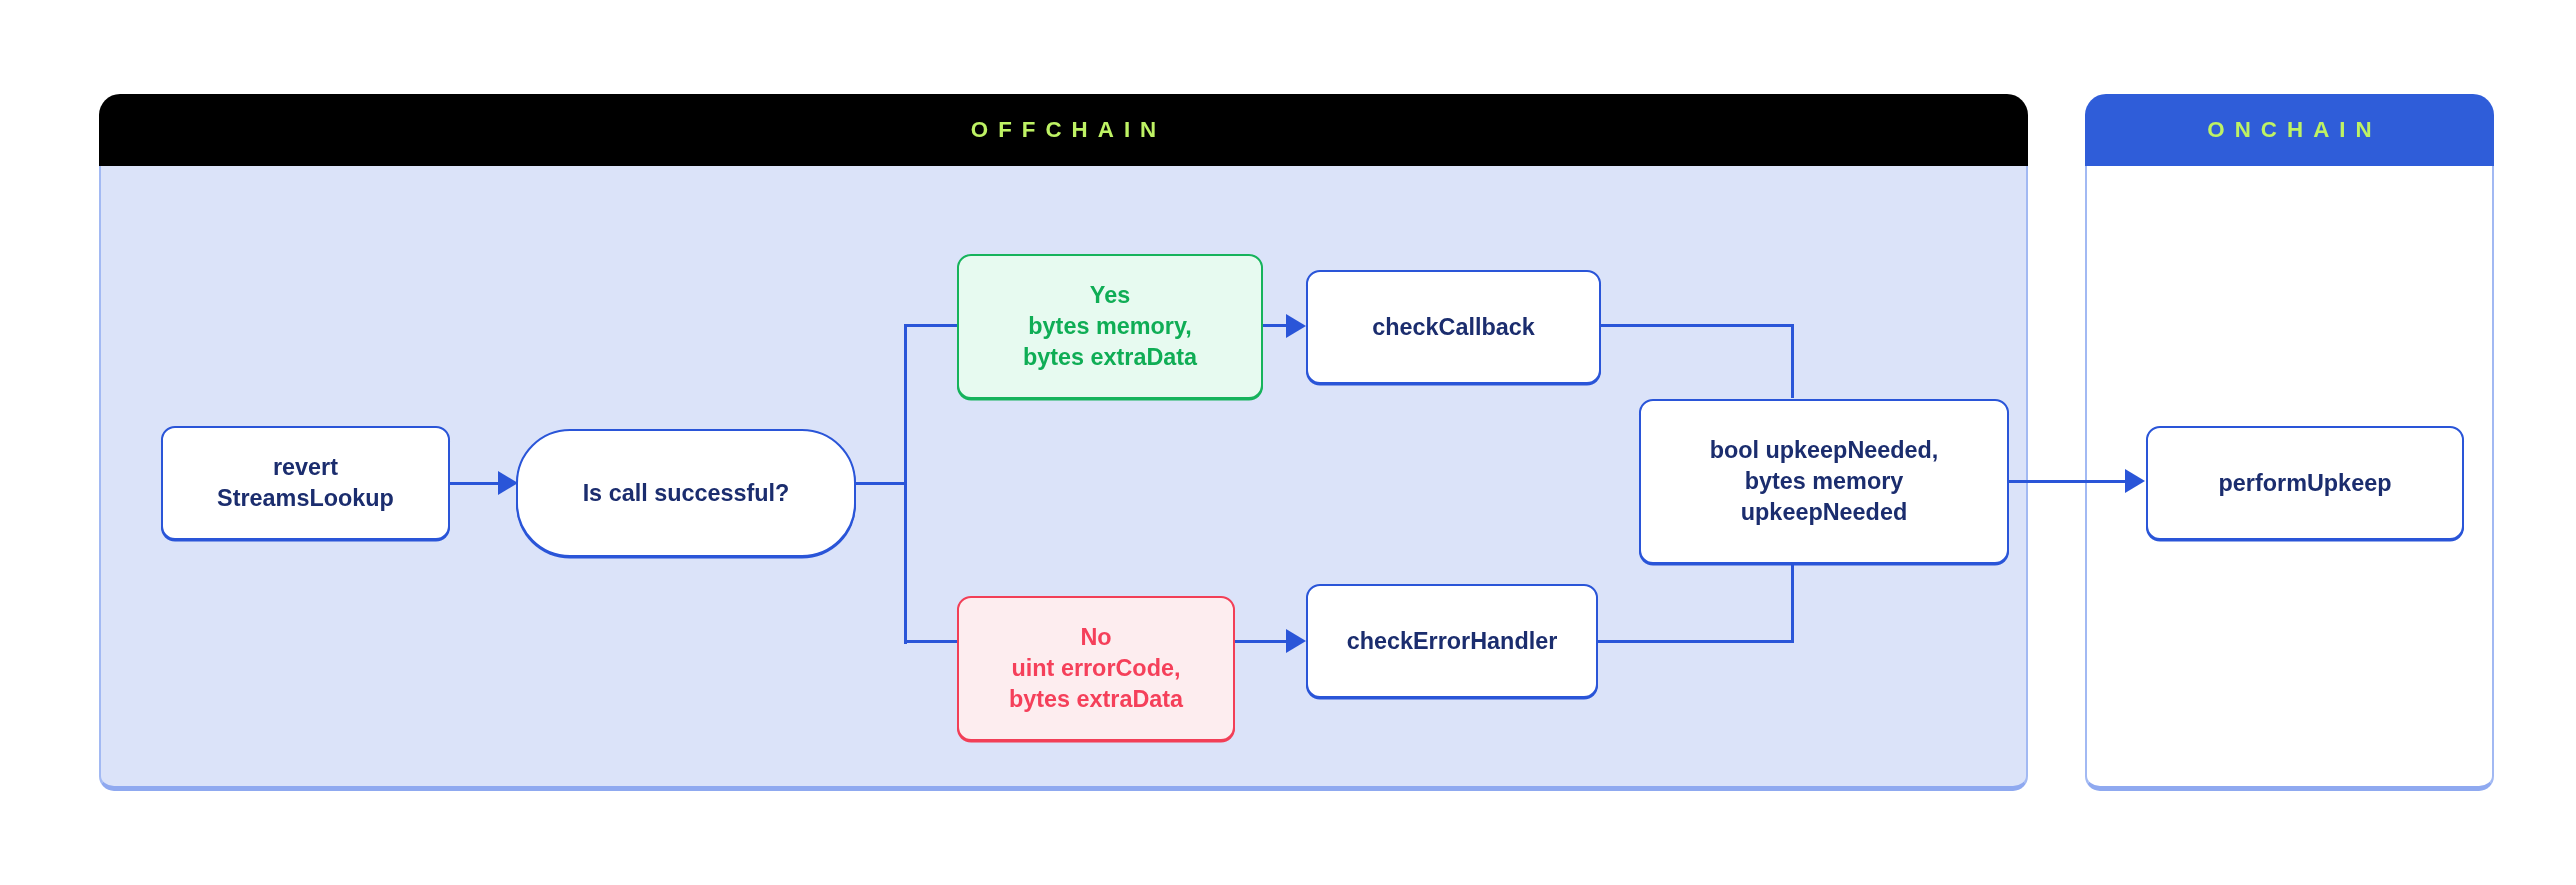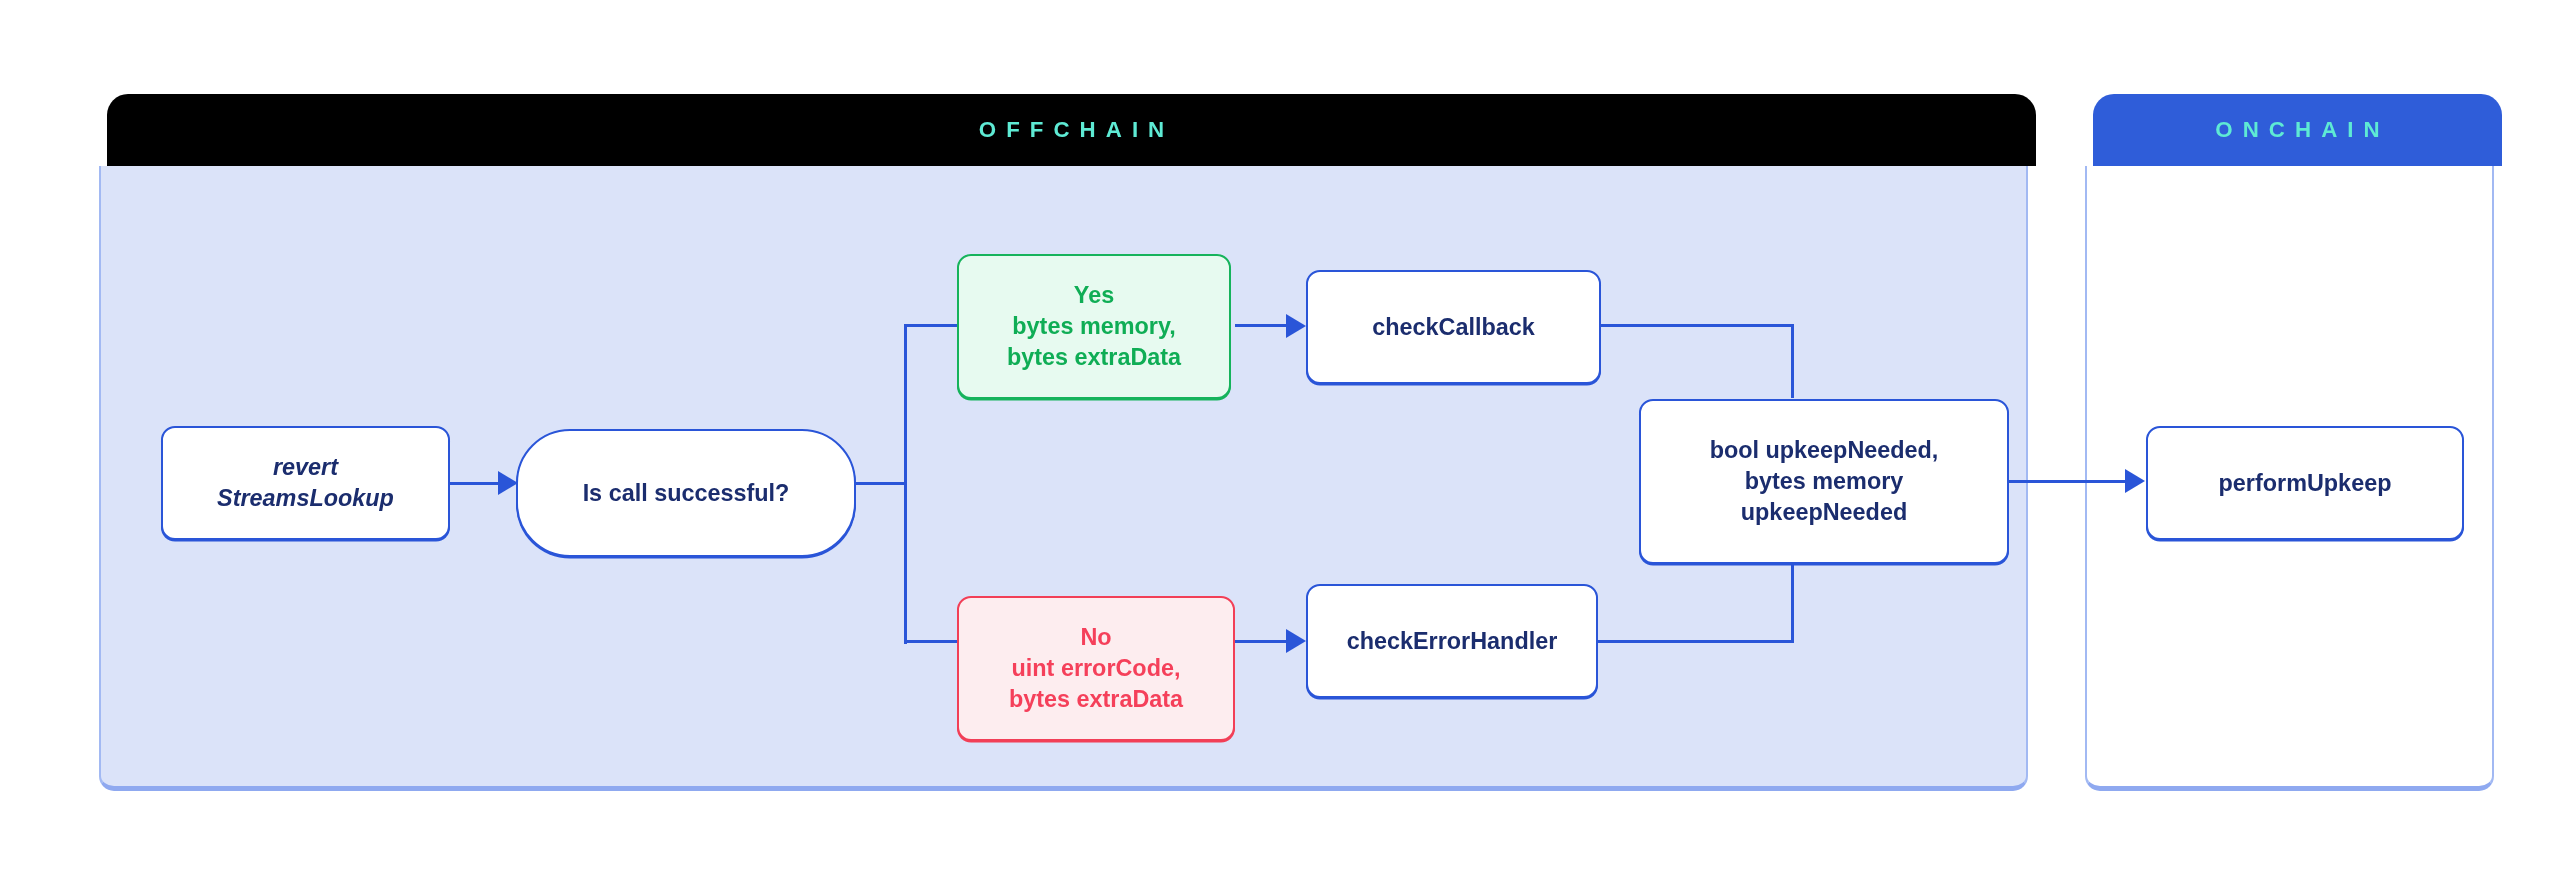"OFFCHAIN" .container .hdr { color: #5eead4 -> #bef264; left: 8px -> 0 }
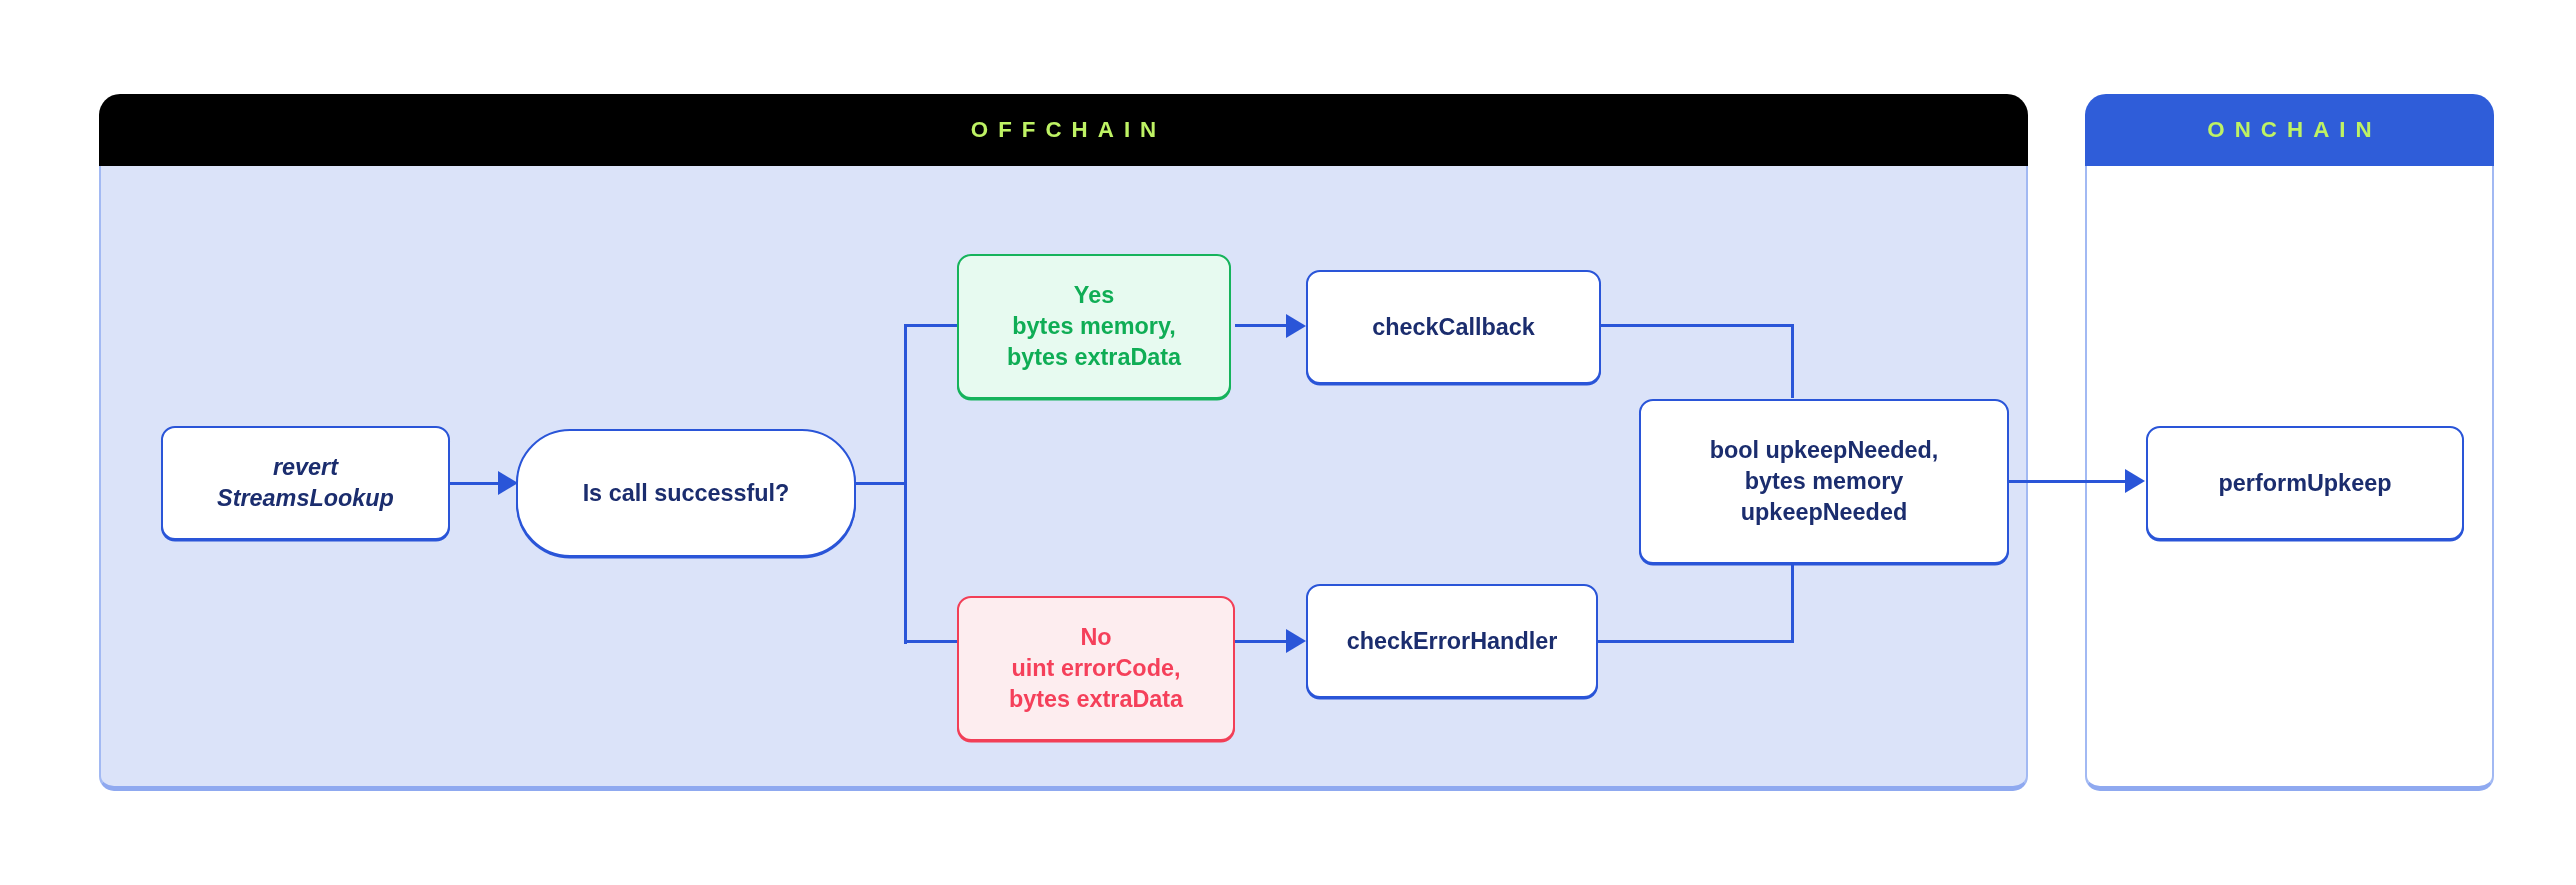"Yes" div.node { width: 274px -> 306px }
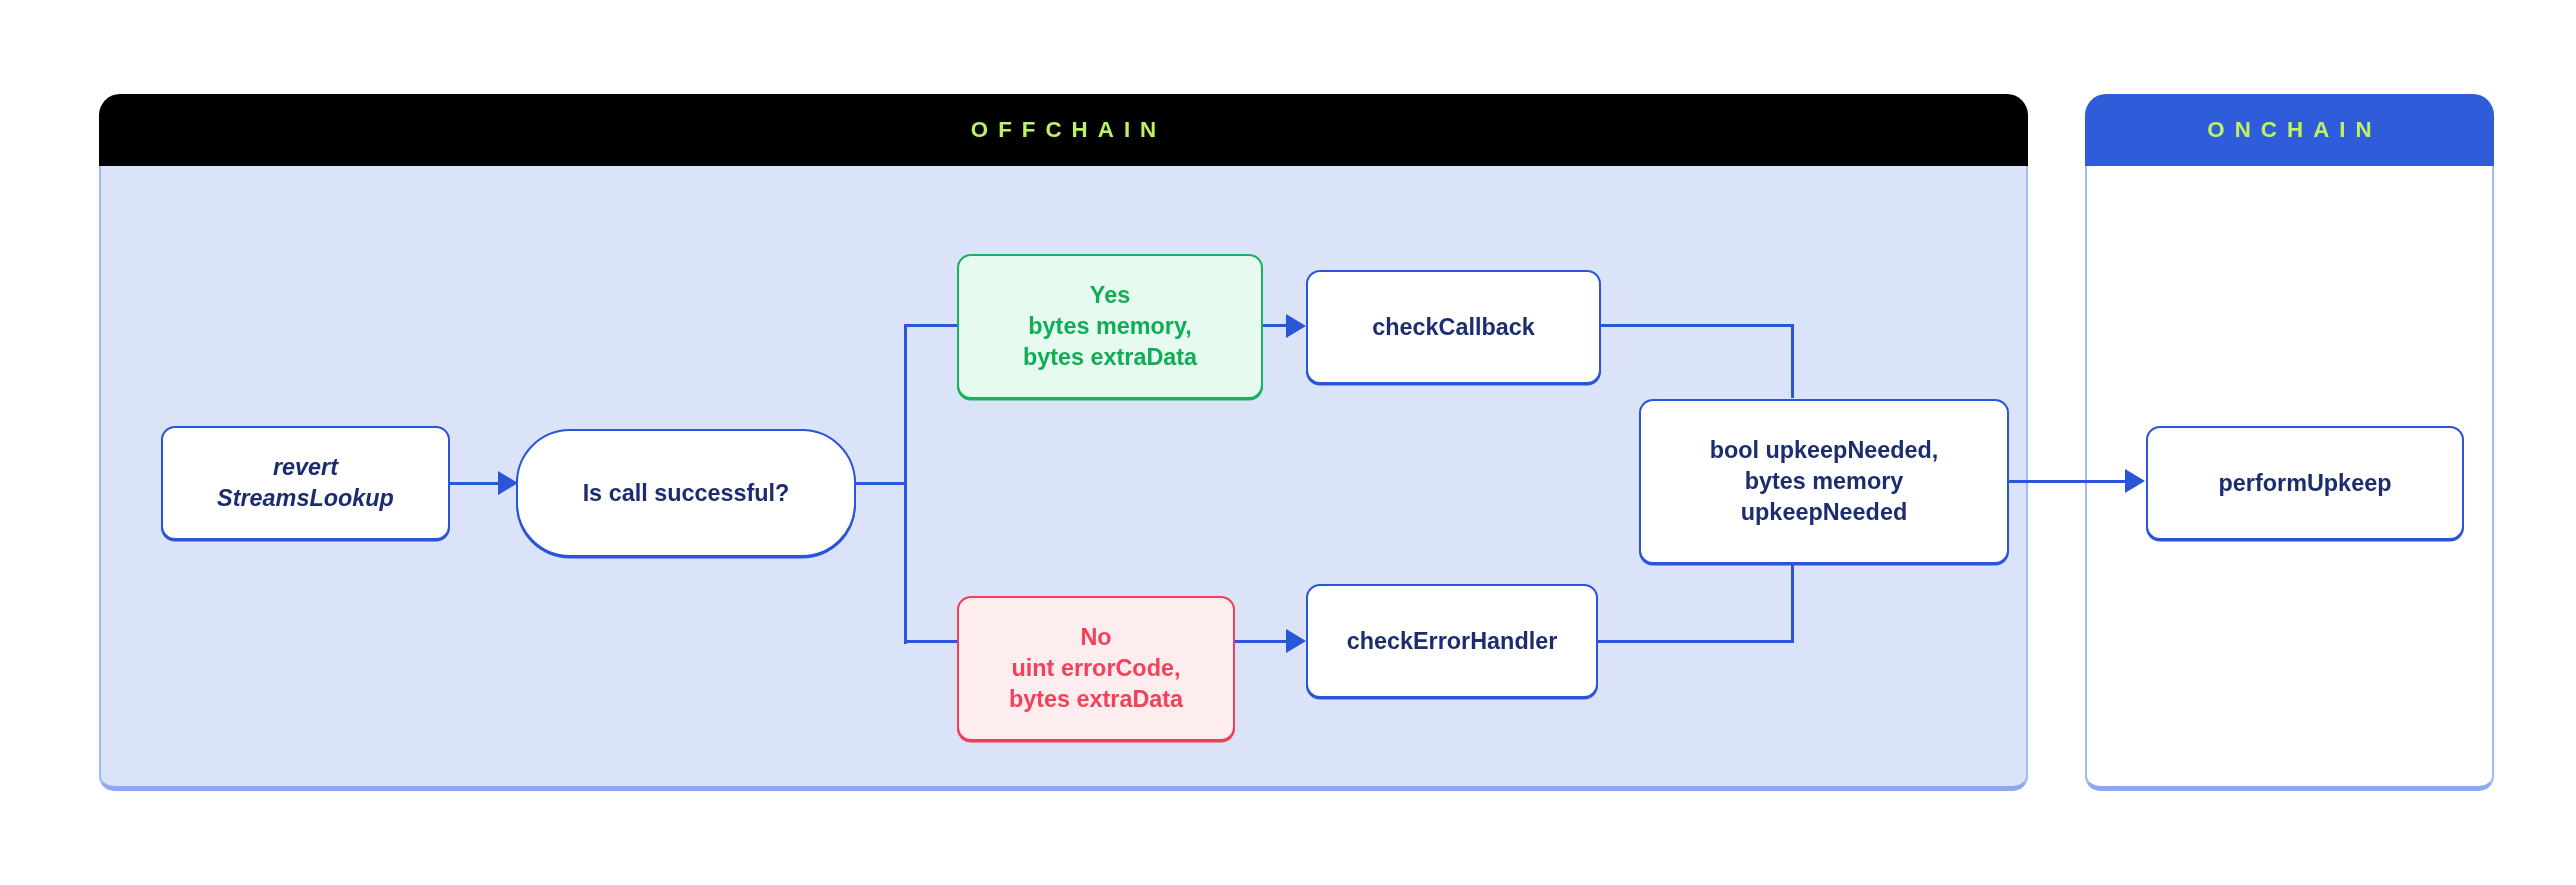"revert" div.node { font-style: italic -> none }
